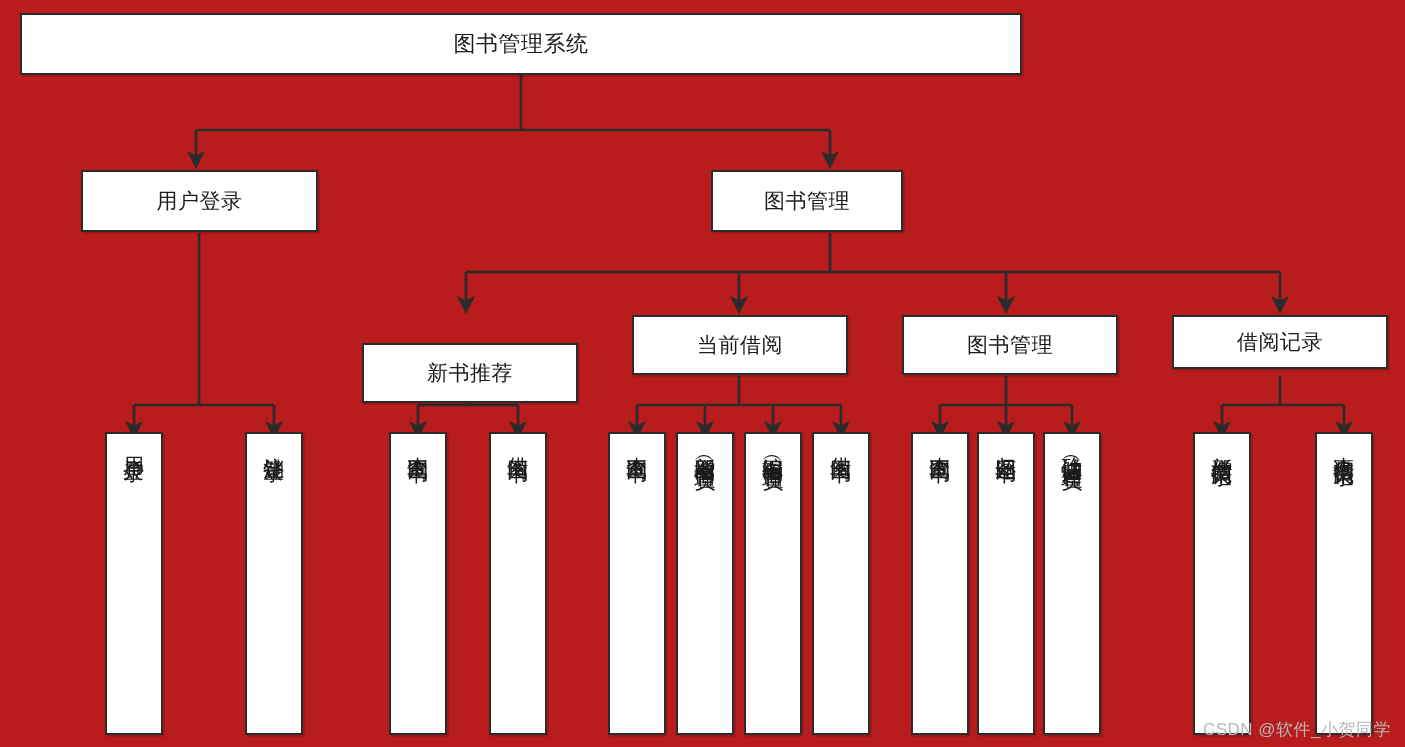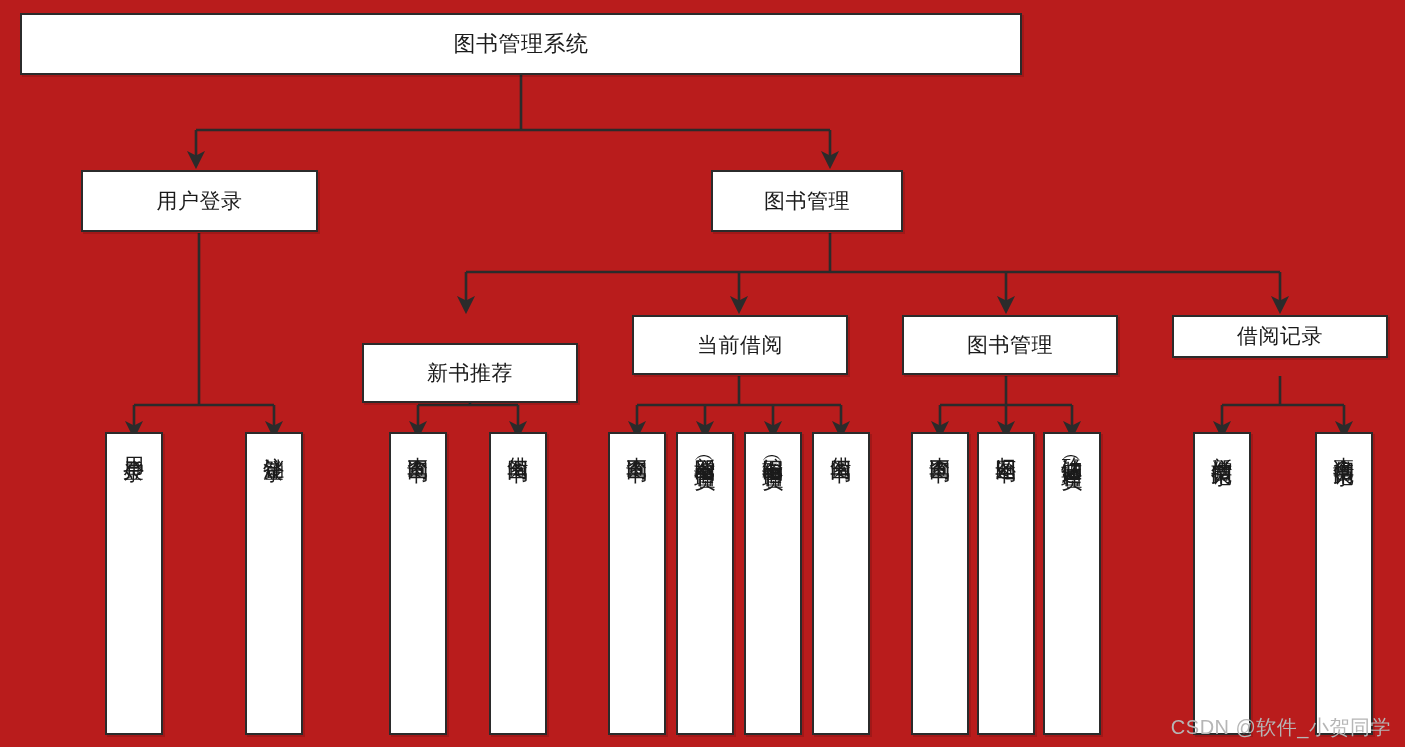"借阅记录" div.node { height: 43px -> 54px }
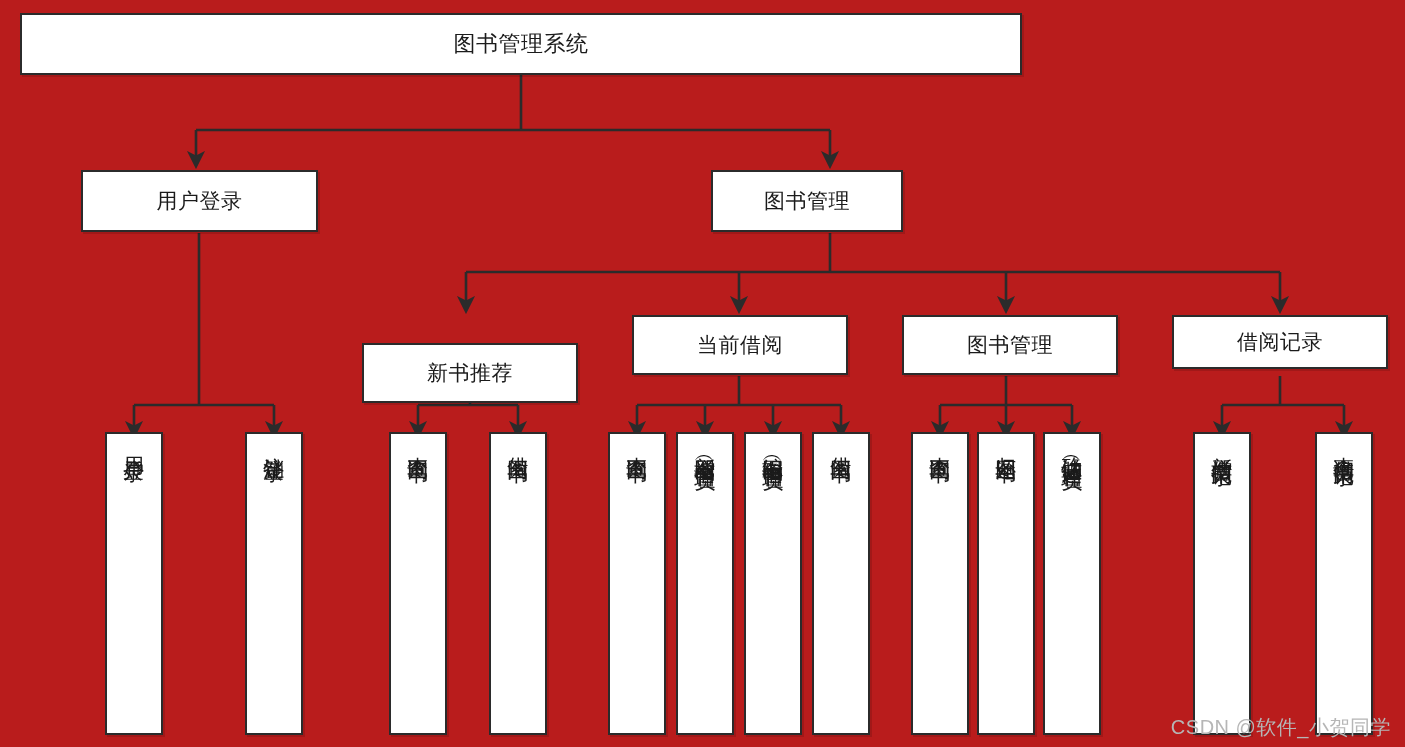"CSDN @软件_小贺同学" #watermark { font-size: 20px -> 17px }
